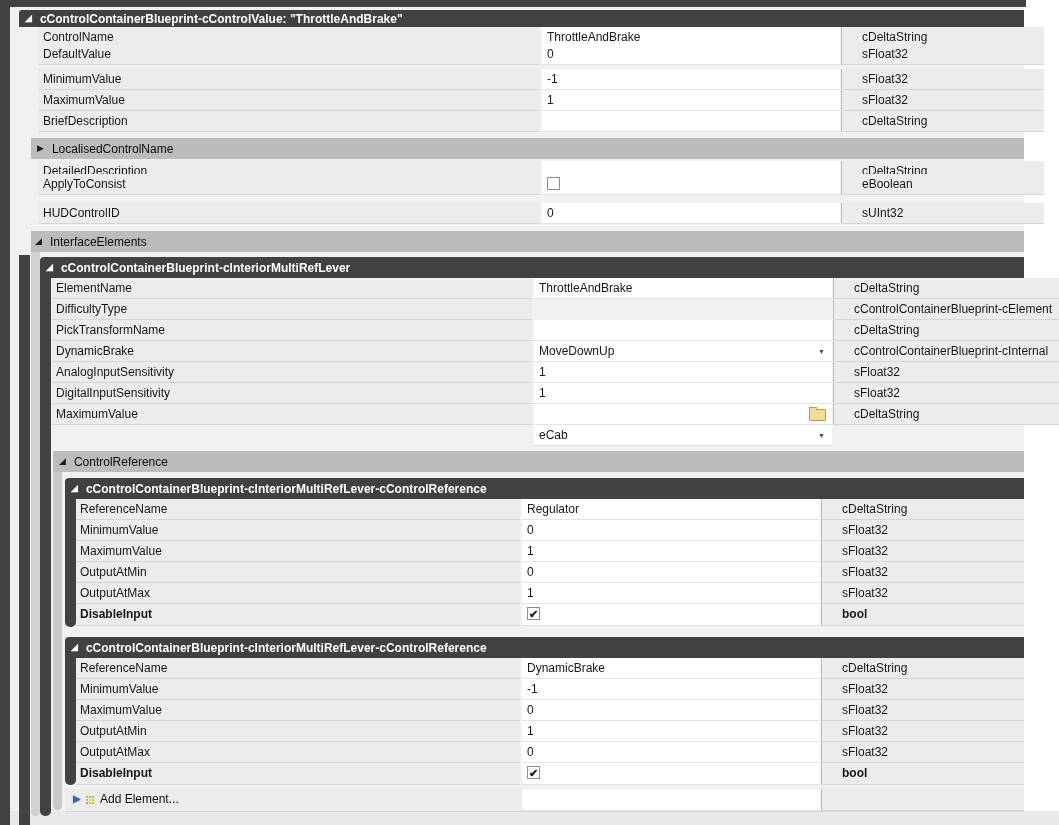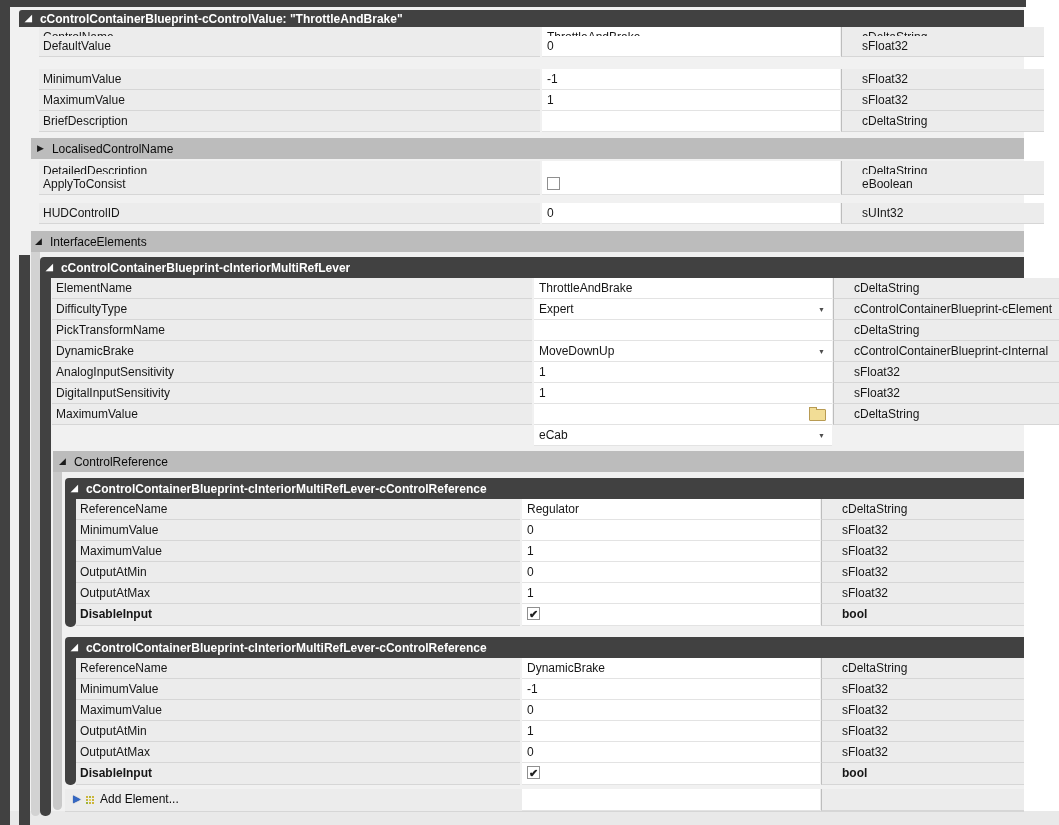"DefaultValue" div.row { top: 36px -> 44px }
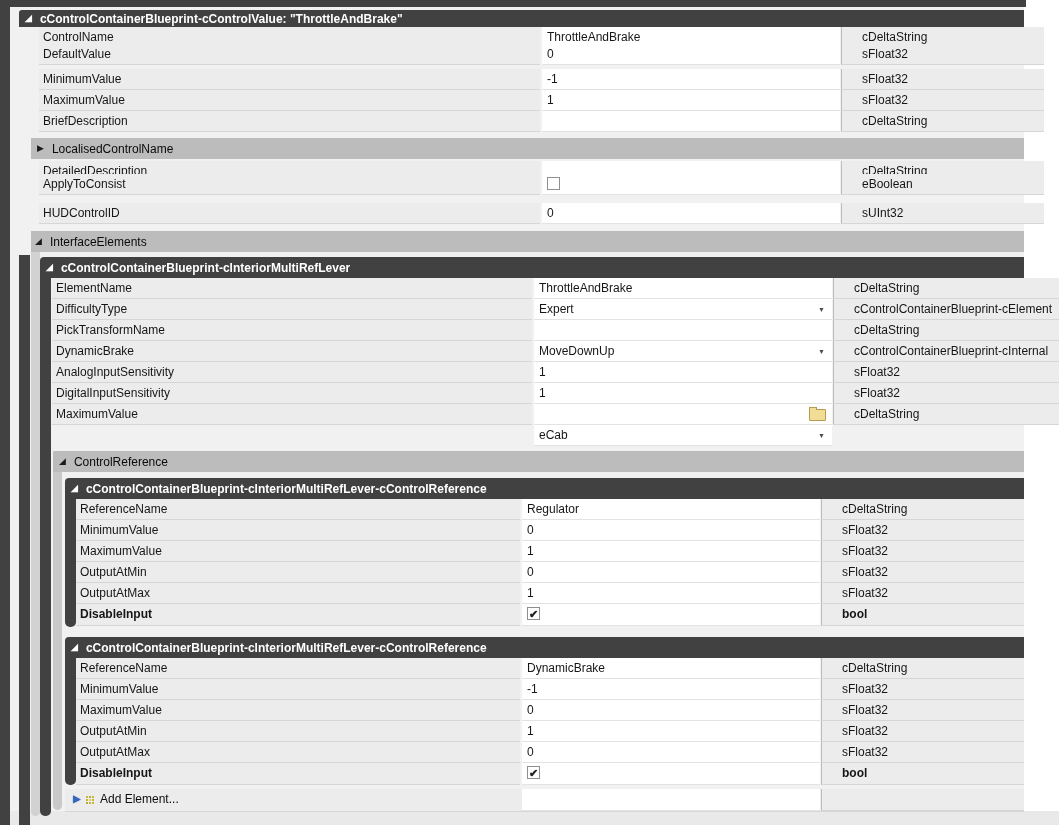"Expert" div.cell { html: <div> <span>Expert</span> <span>▼</span> </div> -> none }
